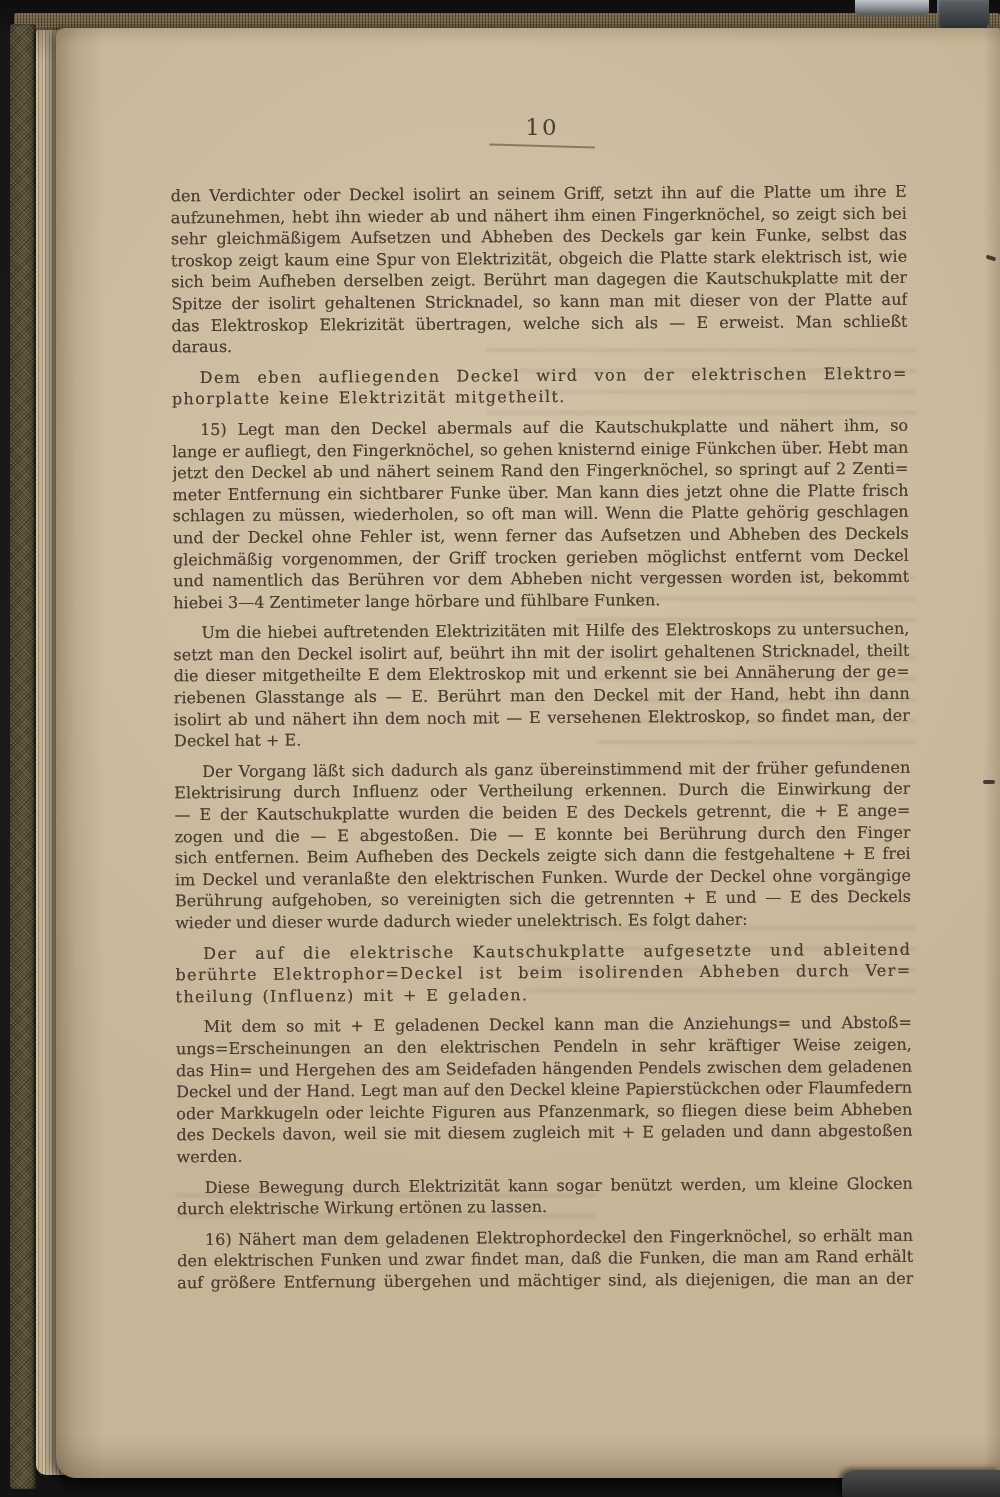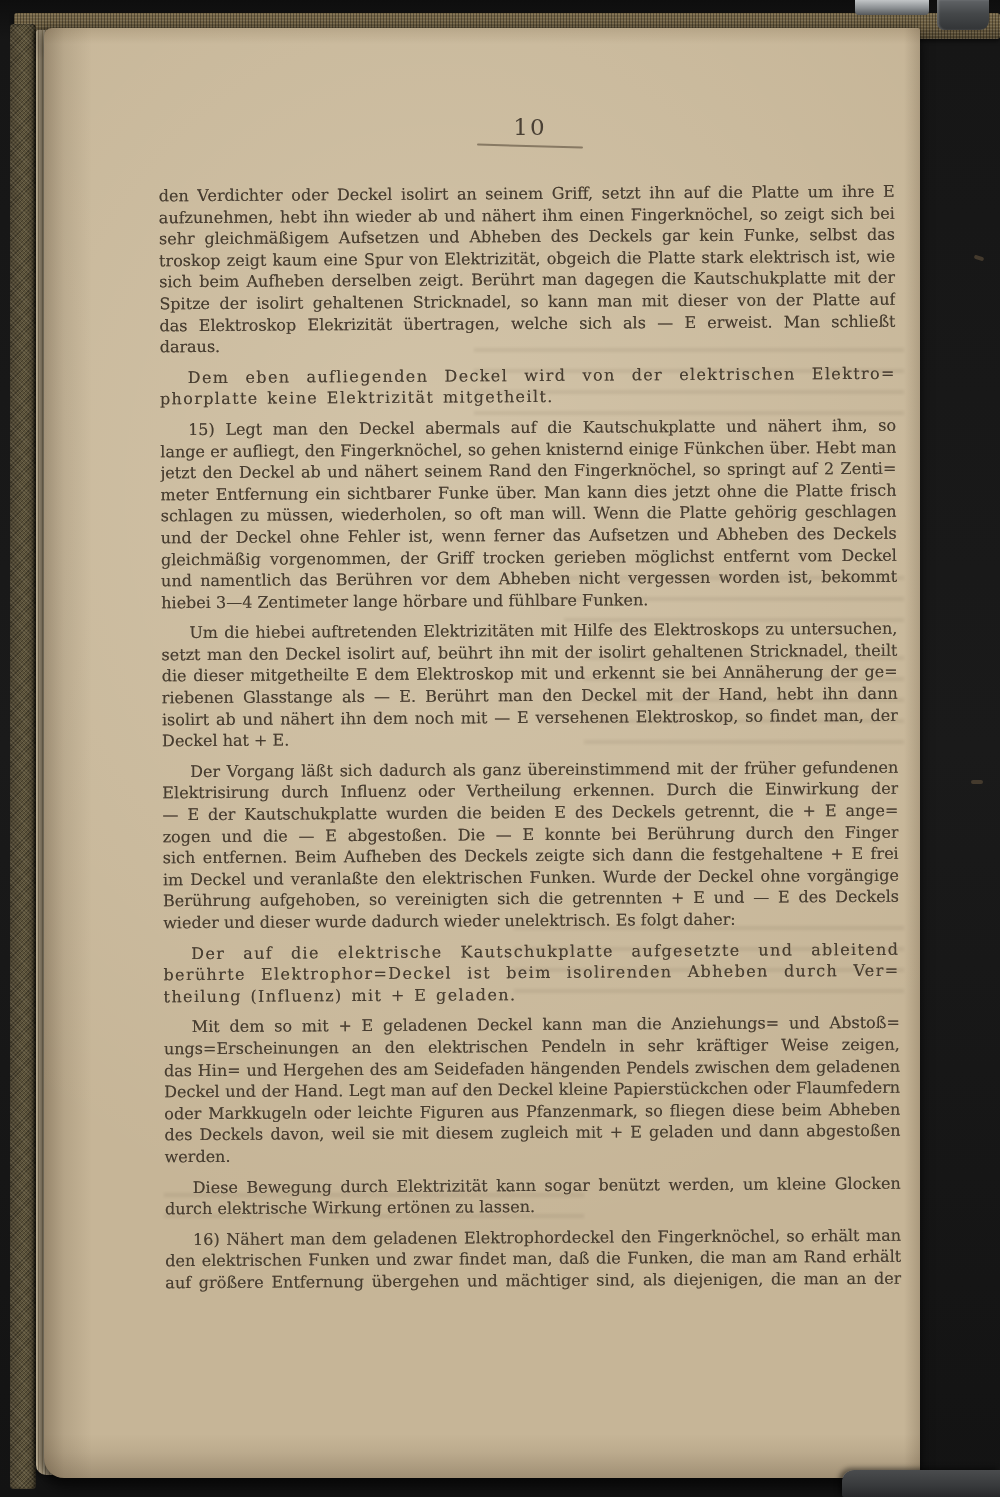"10" .page { left: 44px -> 56px; width: 876px -> 944px }
